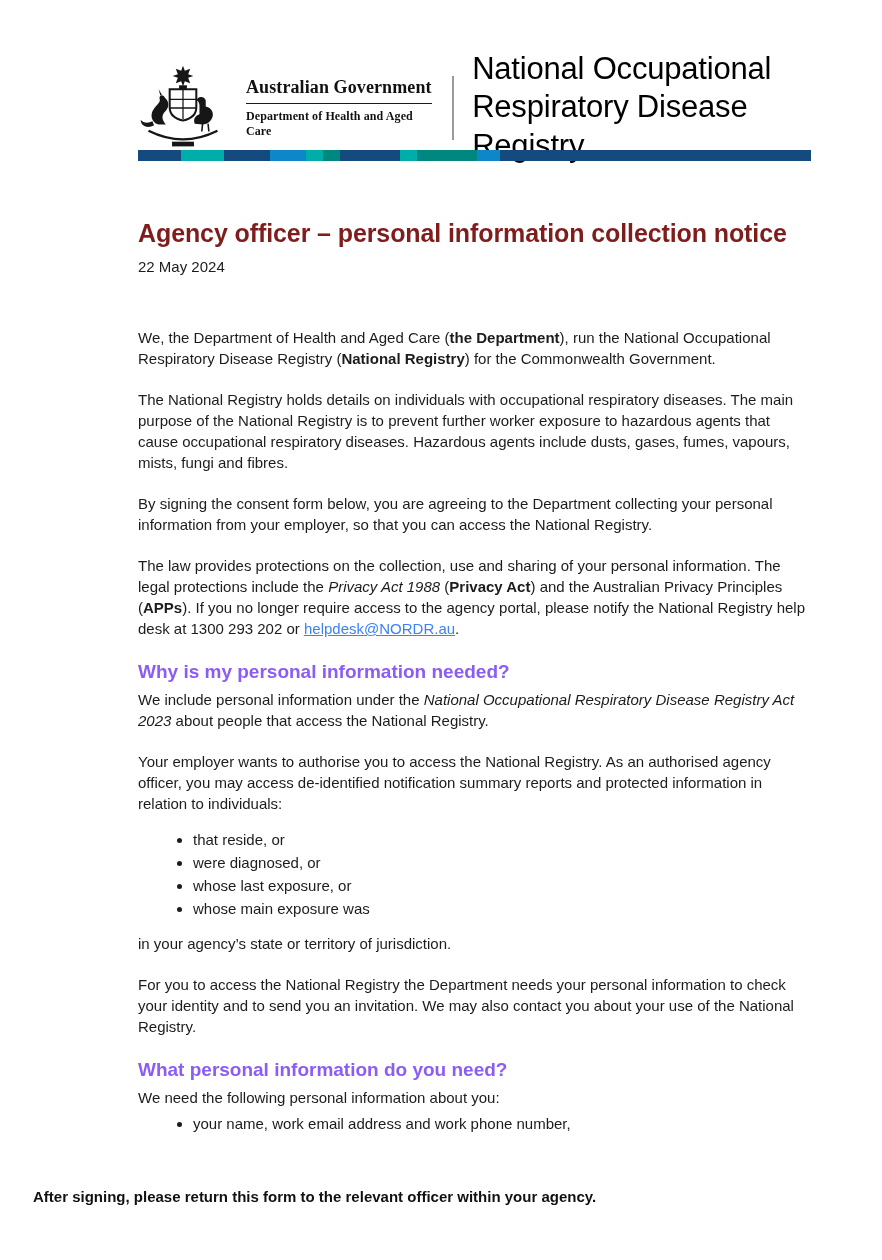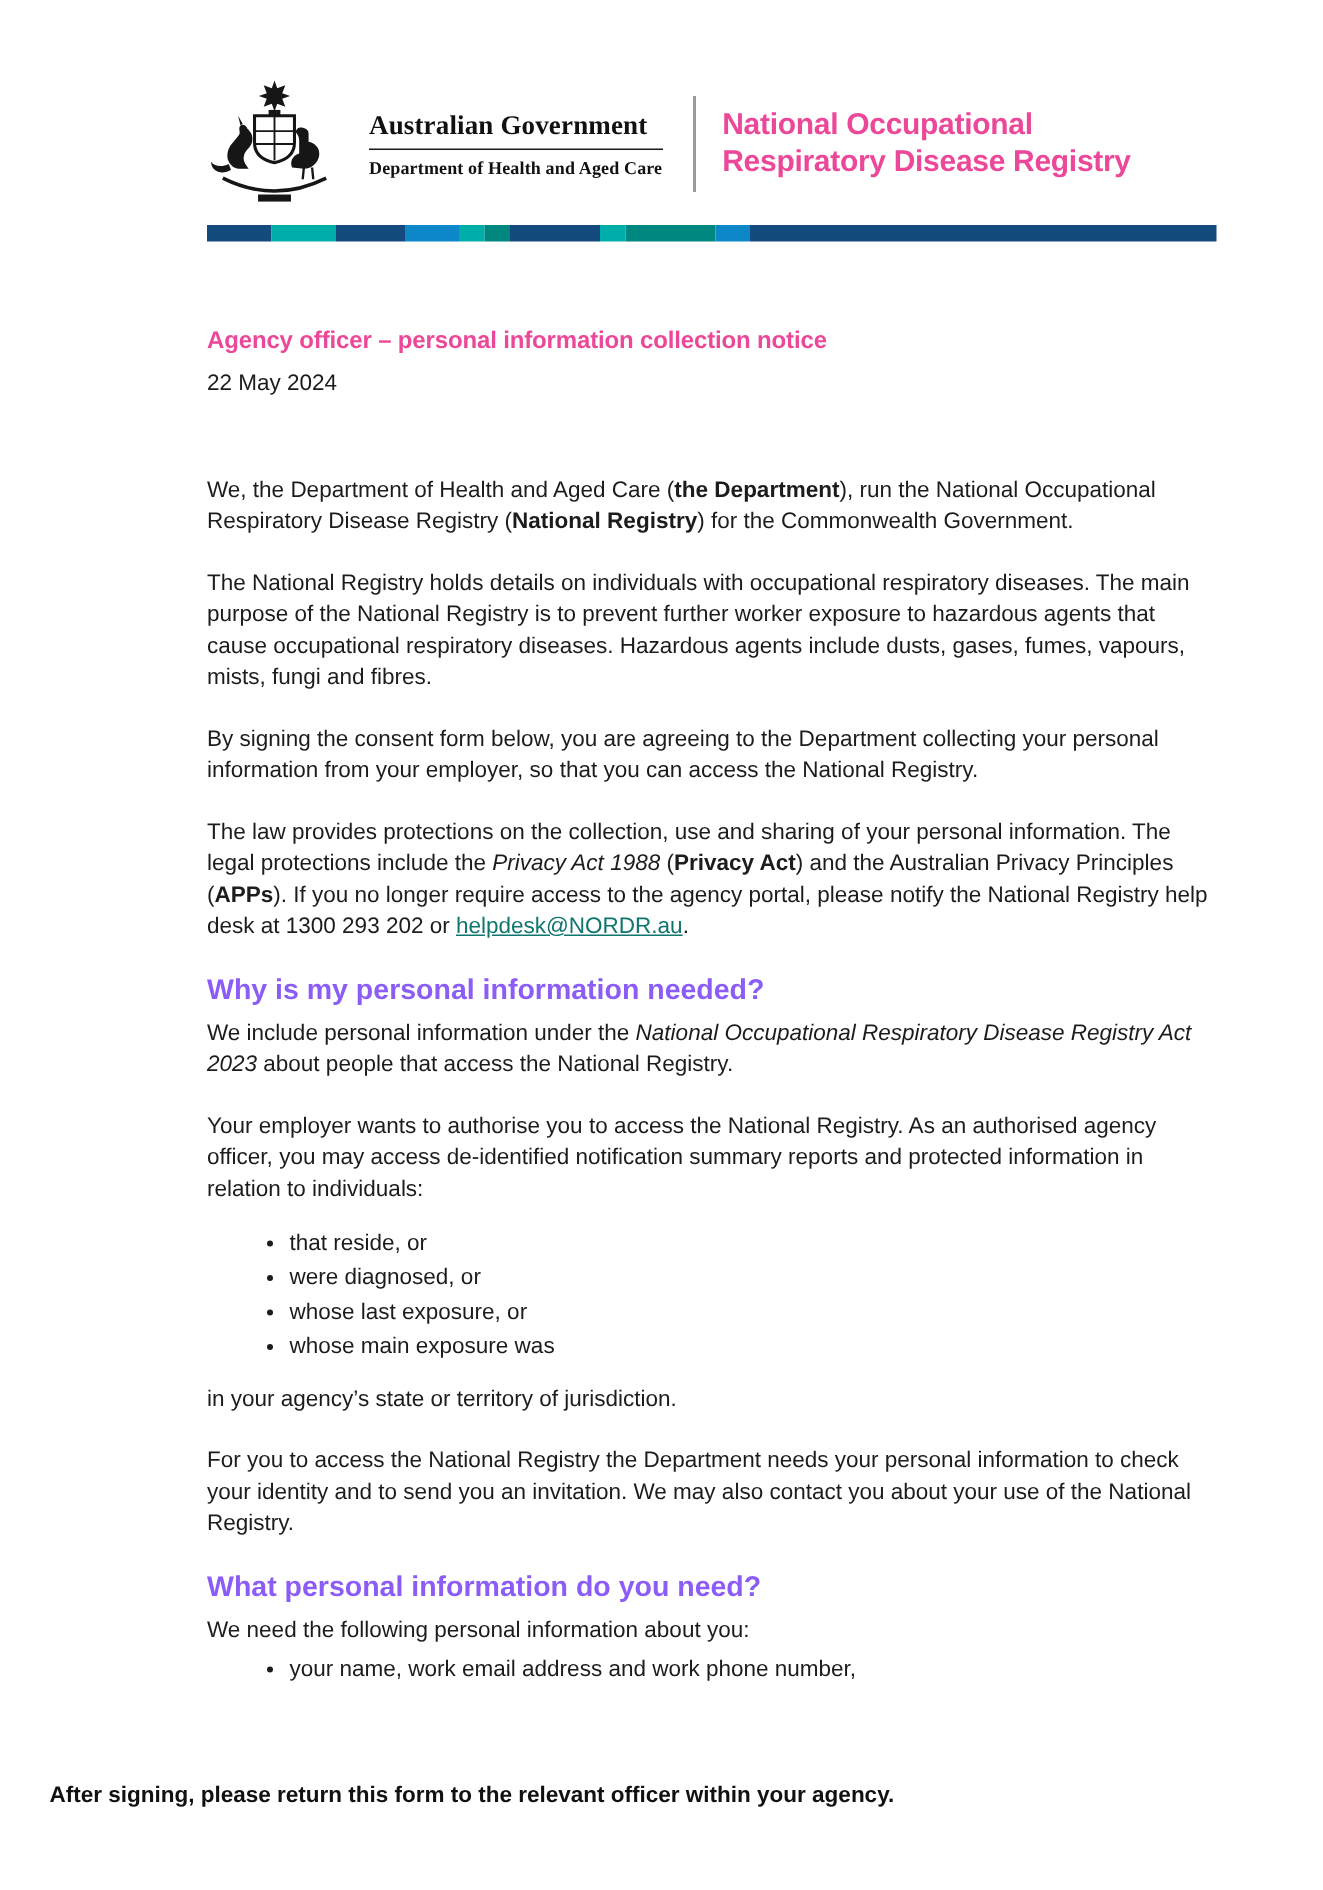"National Occupational" .registry-text { color: #ec4899 -> #000000; font-size: 20px -> 31px; font-weight: bold -> normal }
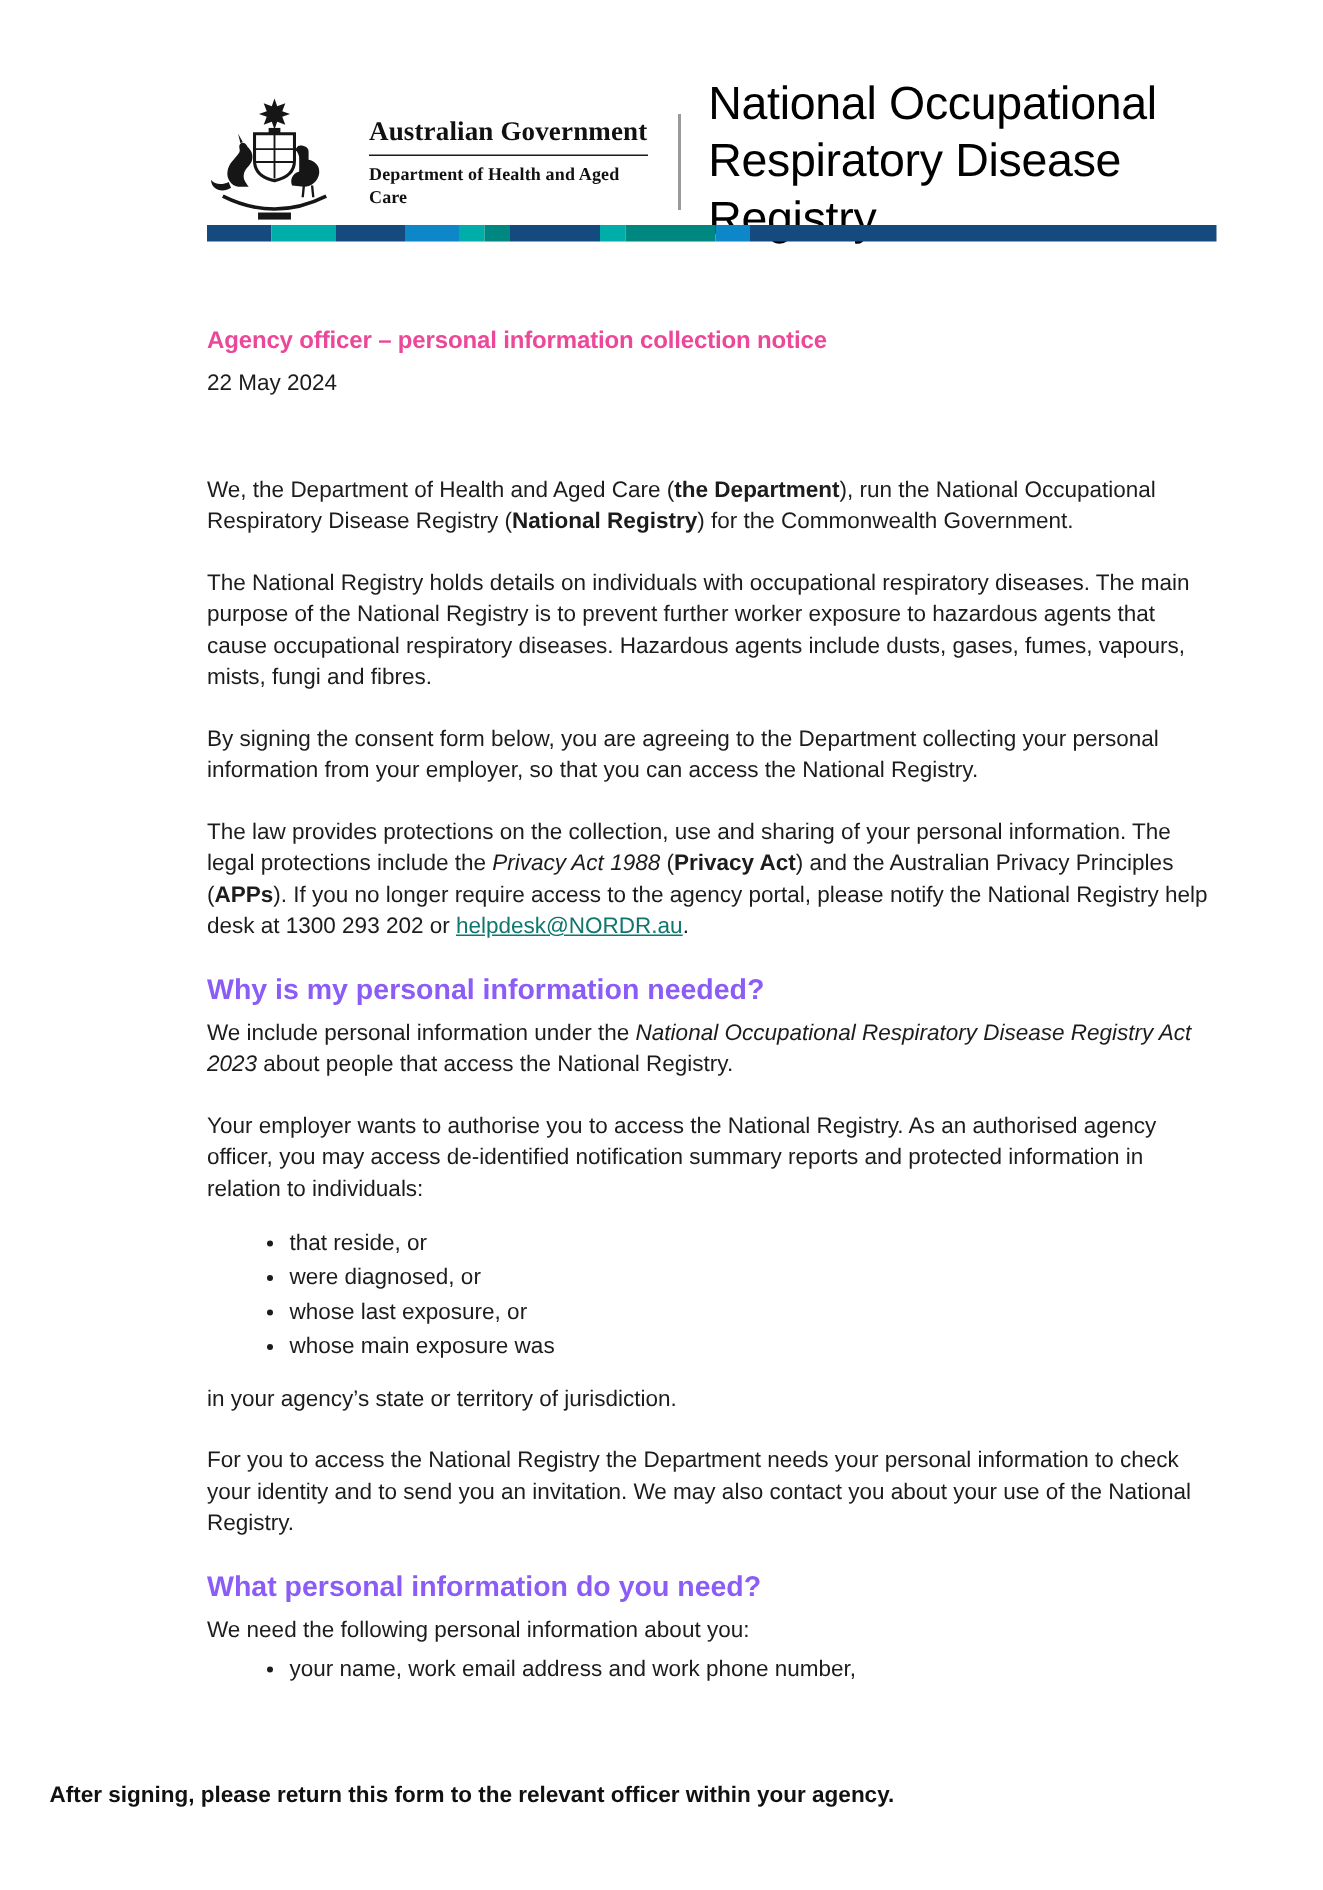"Agency officer – personal information" h1.doc-title { color: #ec4899 -> #7f1d1d; font-size: 16px -> 25px }
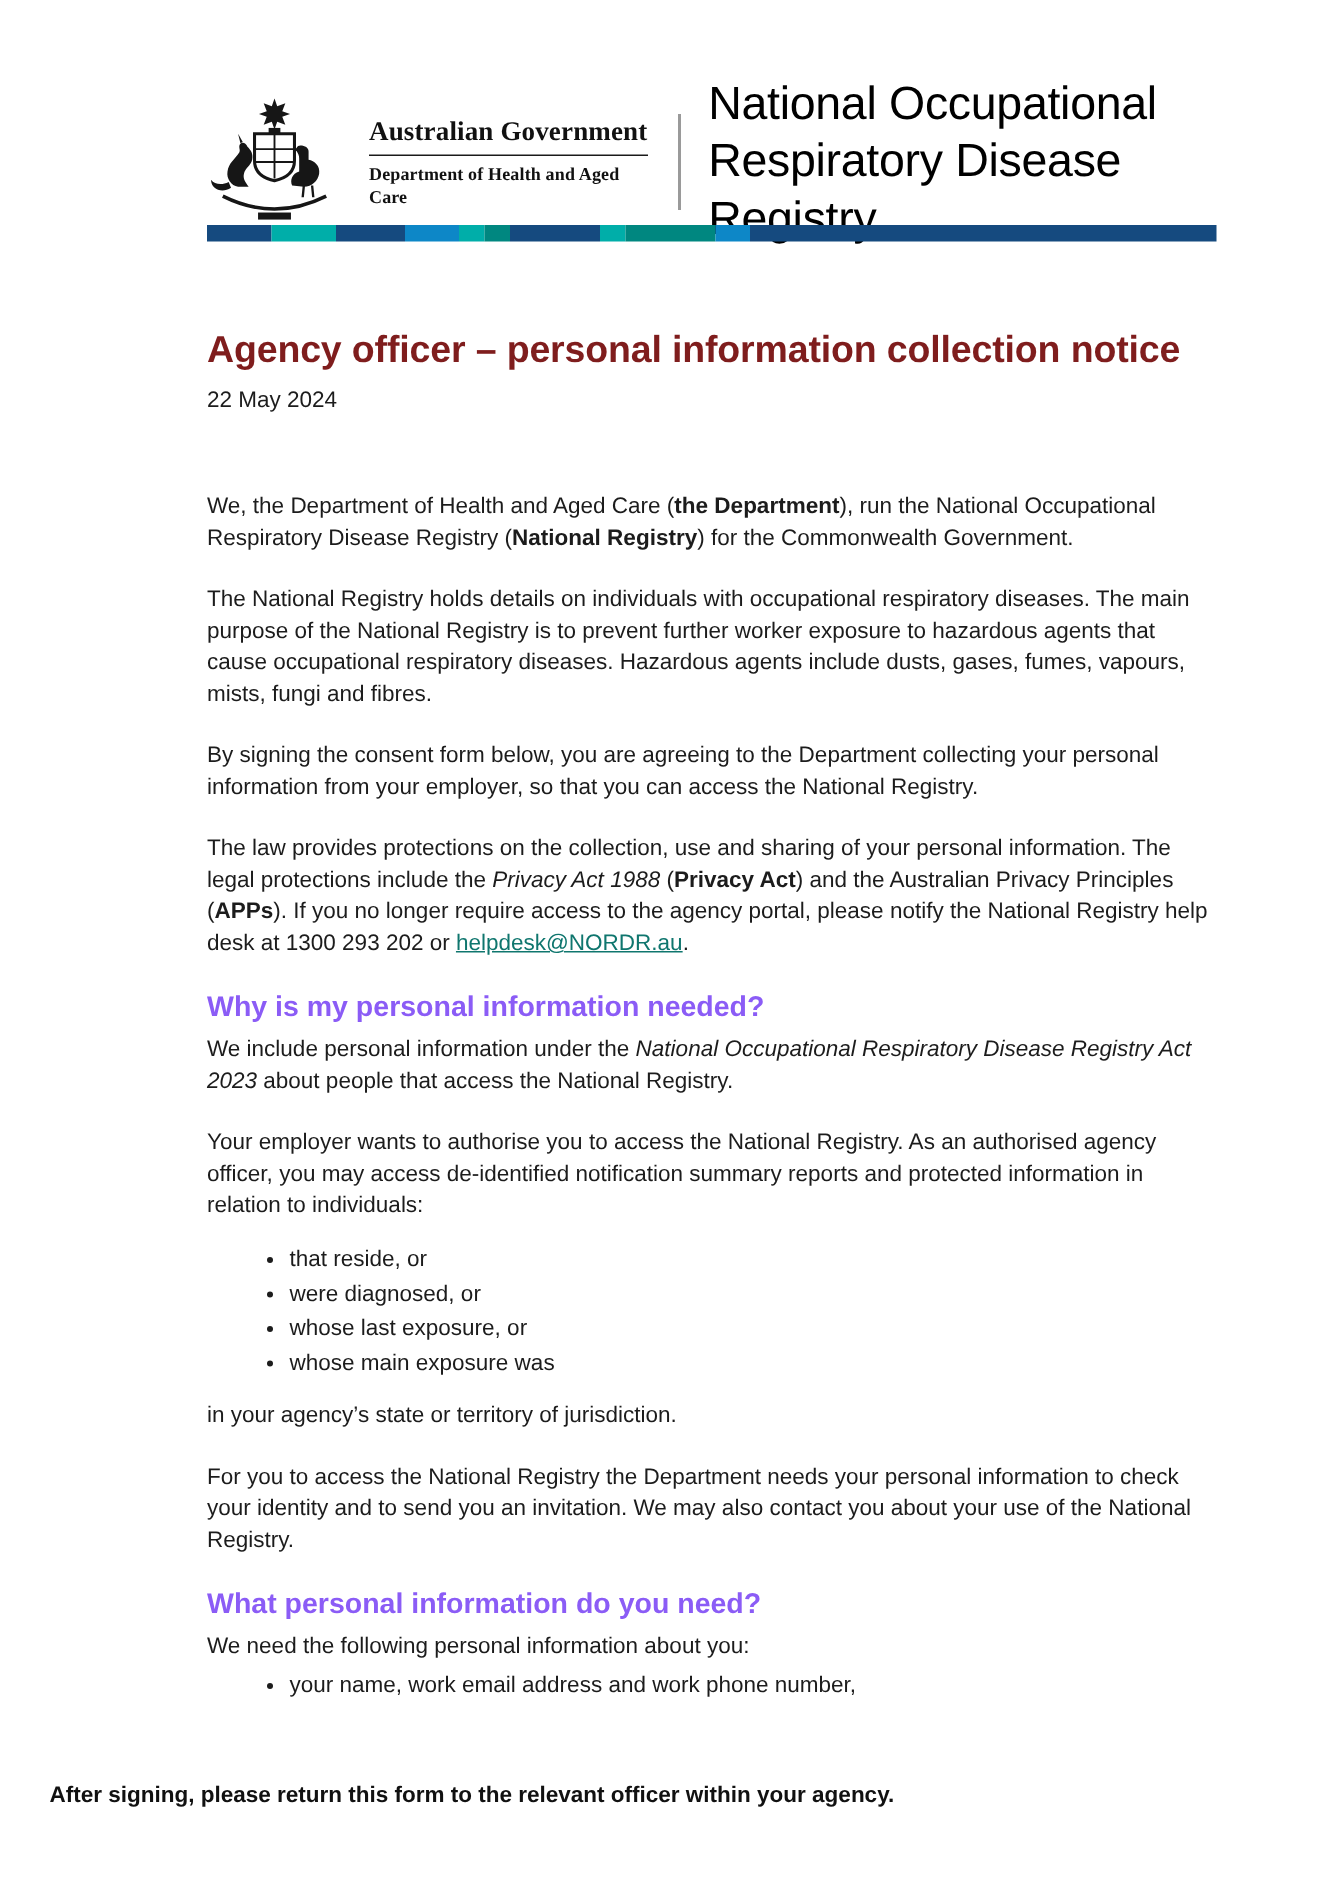"helpdesk@NORDR.au" a { color: #0f766e -> #3b82f6 }
